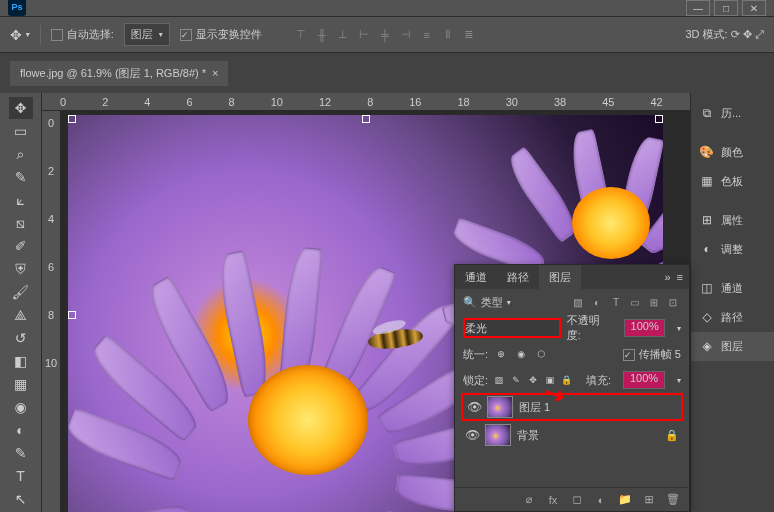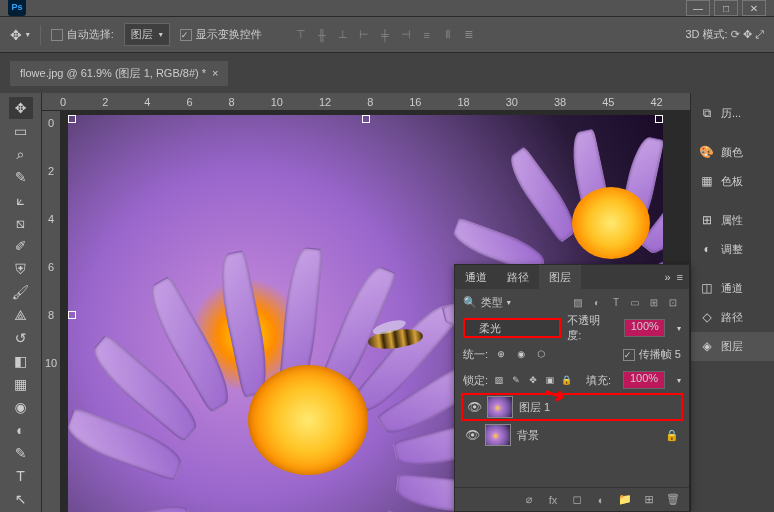"柔光" .blend-dd { padding: 0 14px -> 0 0 }
